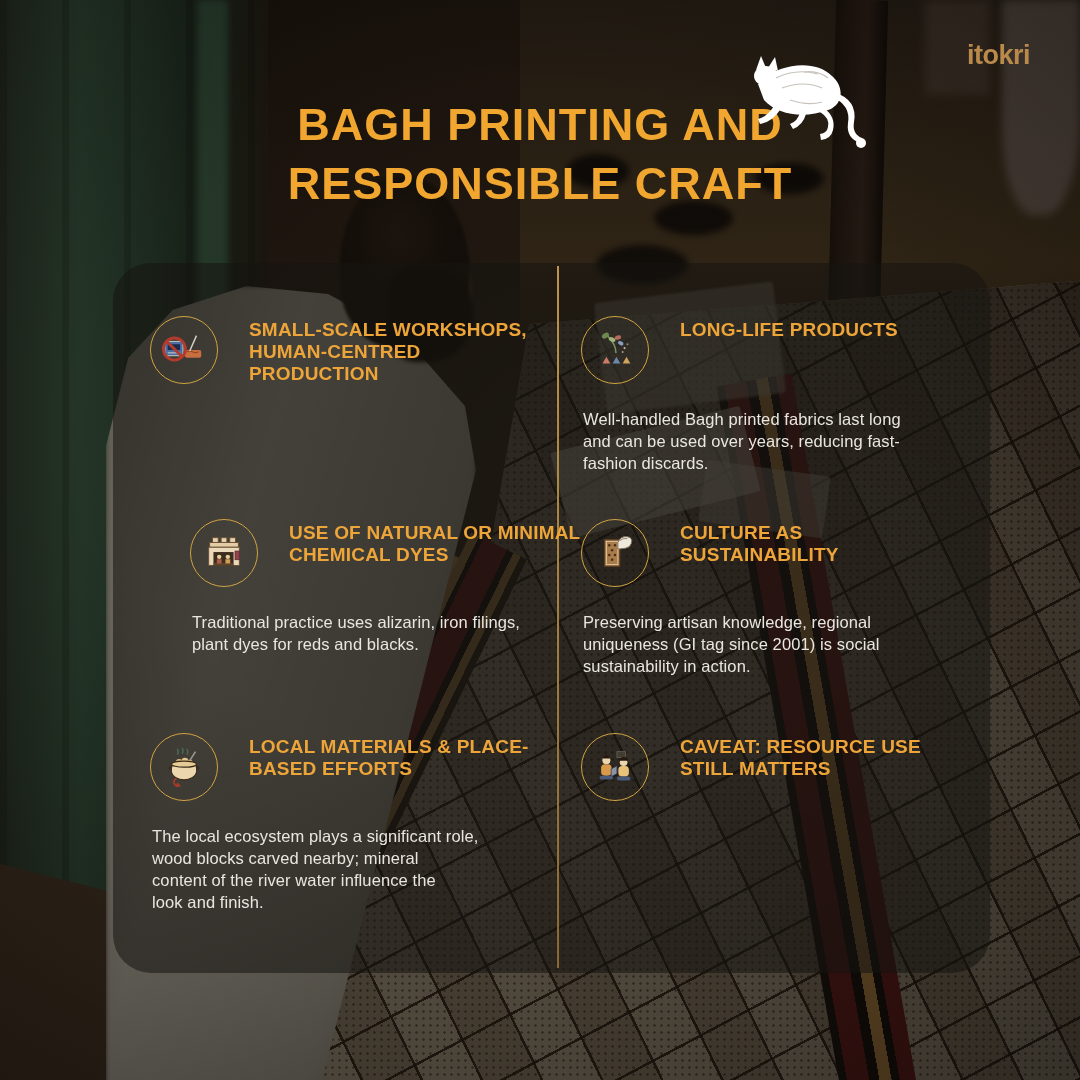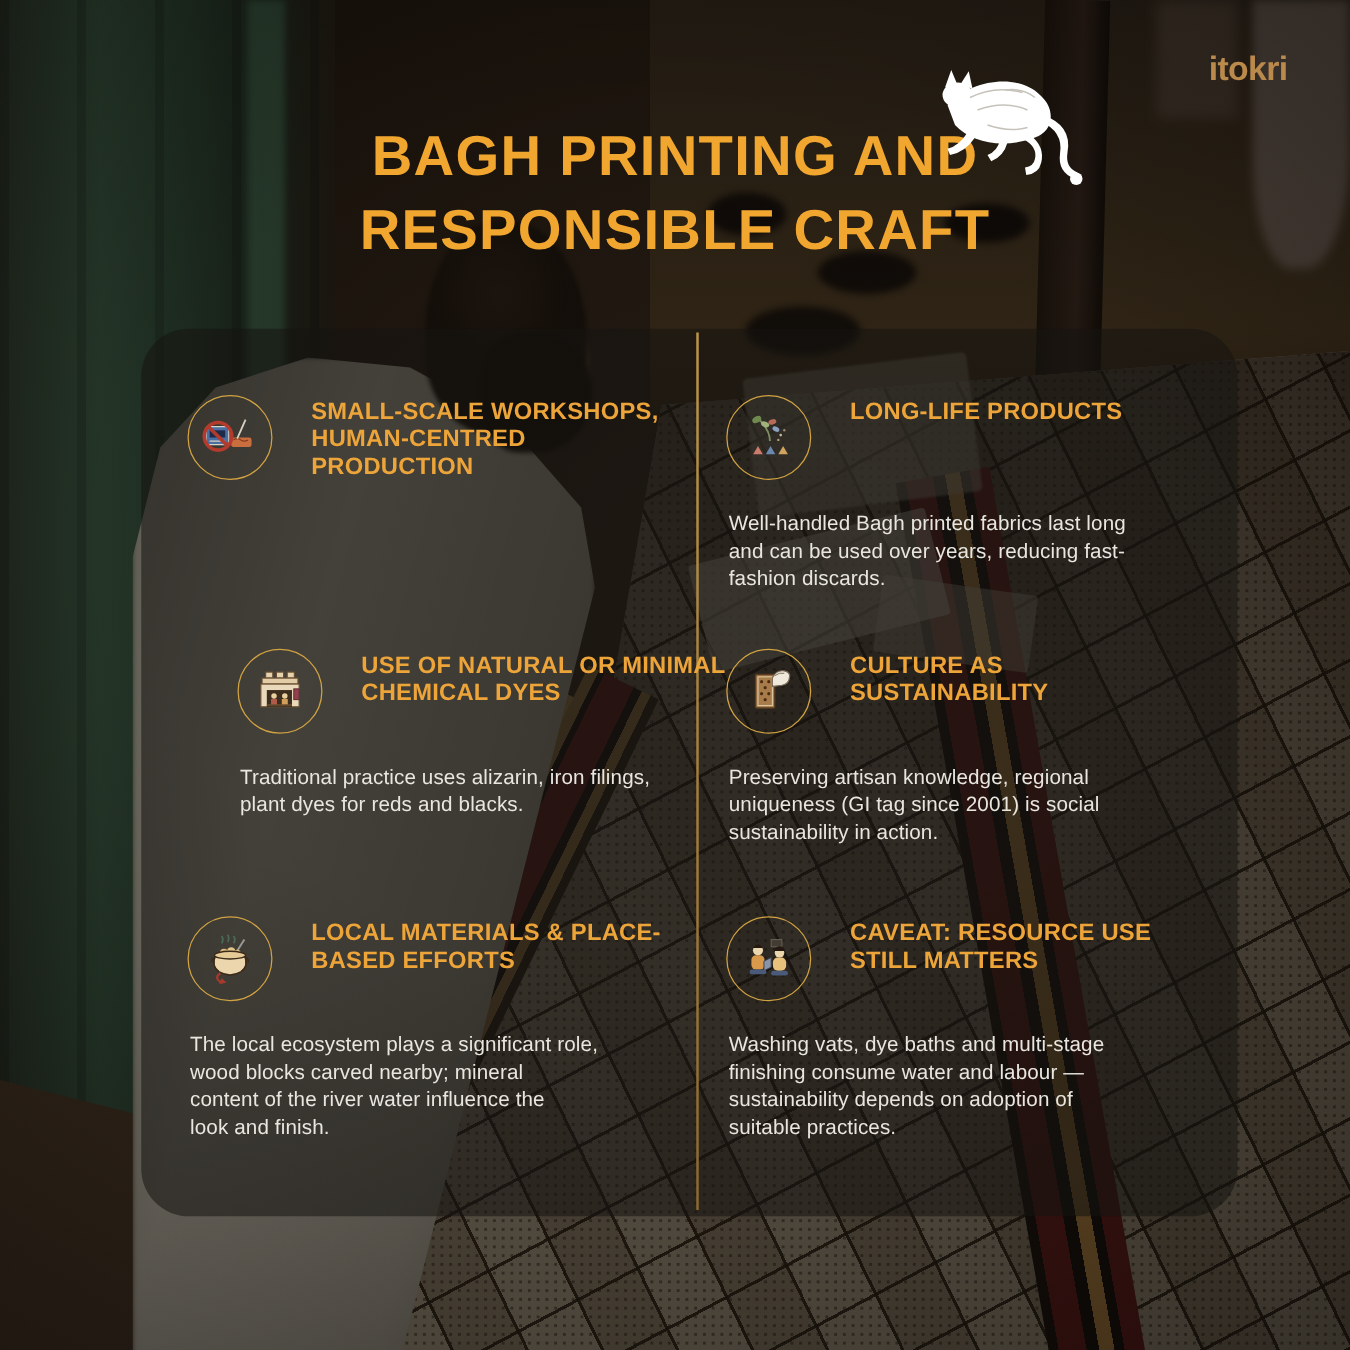"Washing vats, dye baths and" p.sec-body { html: <p>Washing vats, dye baths and multi-stage finishing consume water and labour — sustainability depends on adoption of suitable practices.</p> -> none }
